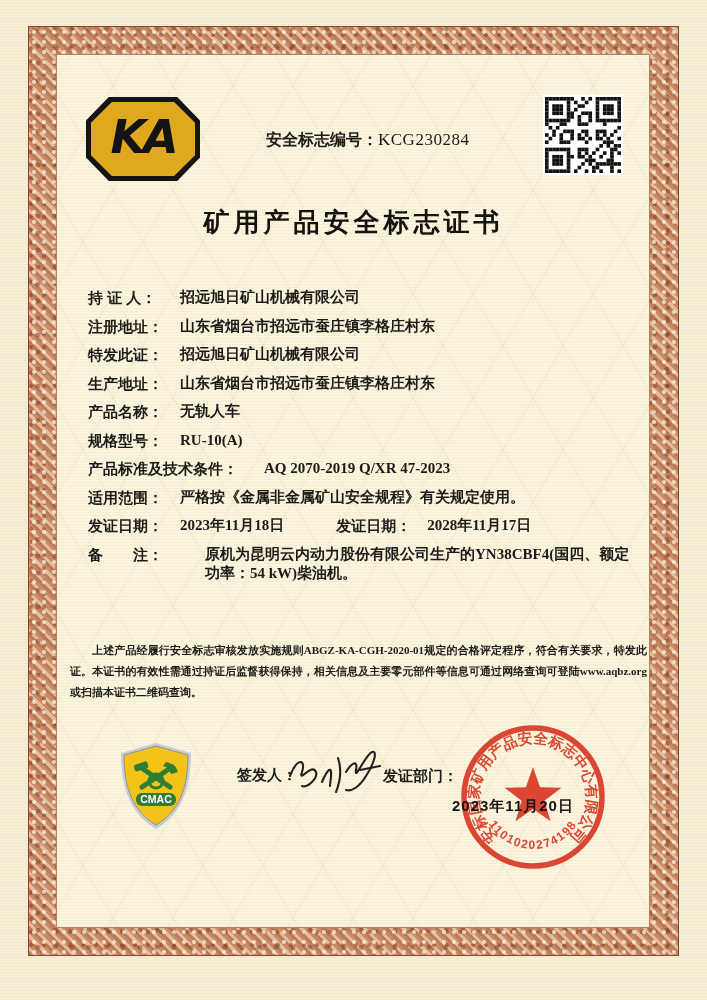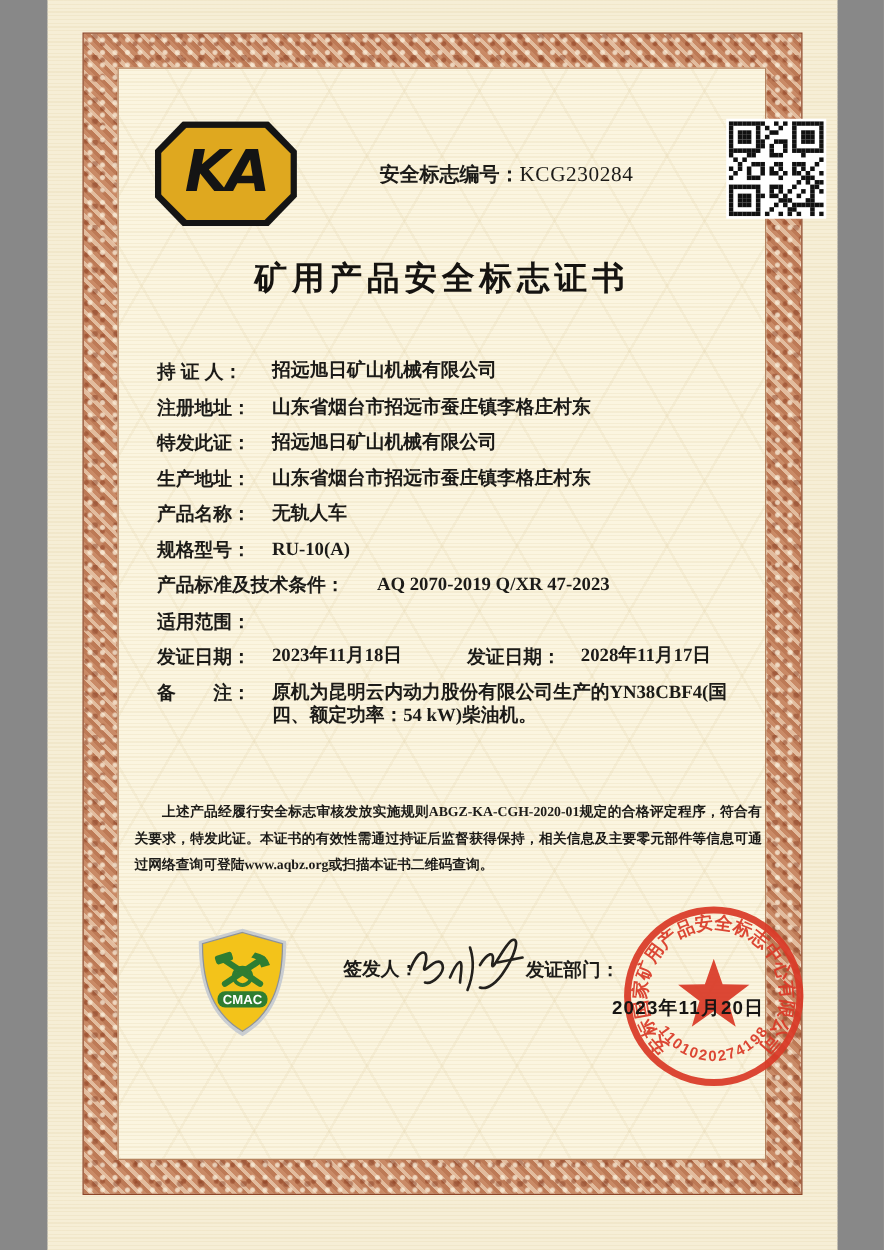"KA" .page { width: 632px -> 707px }
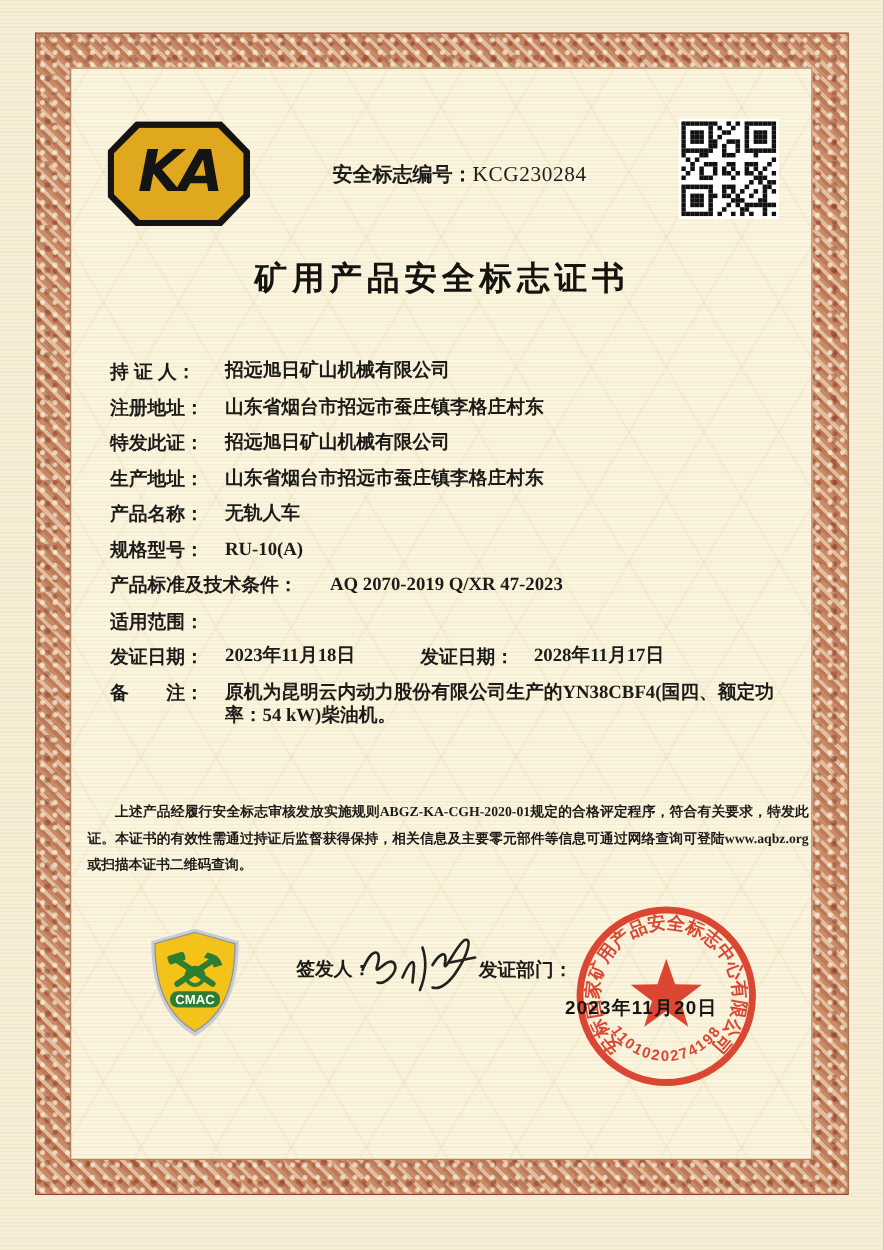"严格按《金属非金属矿山安全规程》有关规定使用。" span.val { html: none -> <span>严格按《金属非金属矿山安全规程》有关规定使用。</span> }
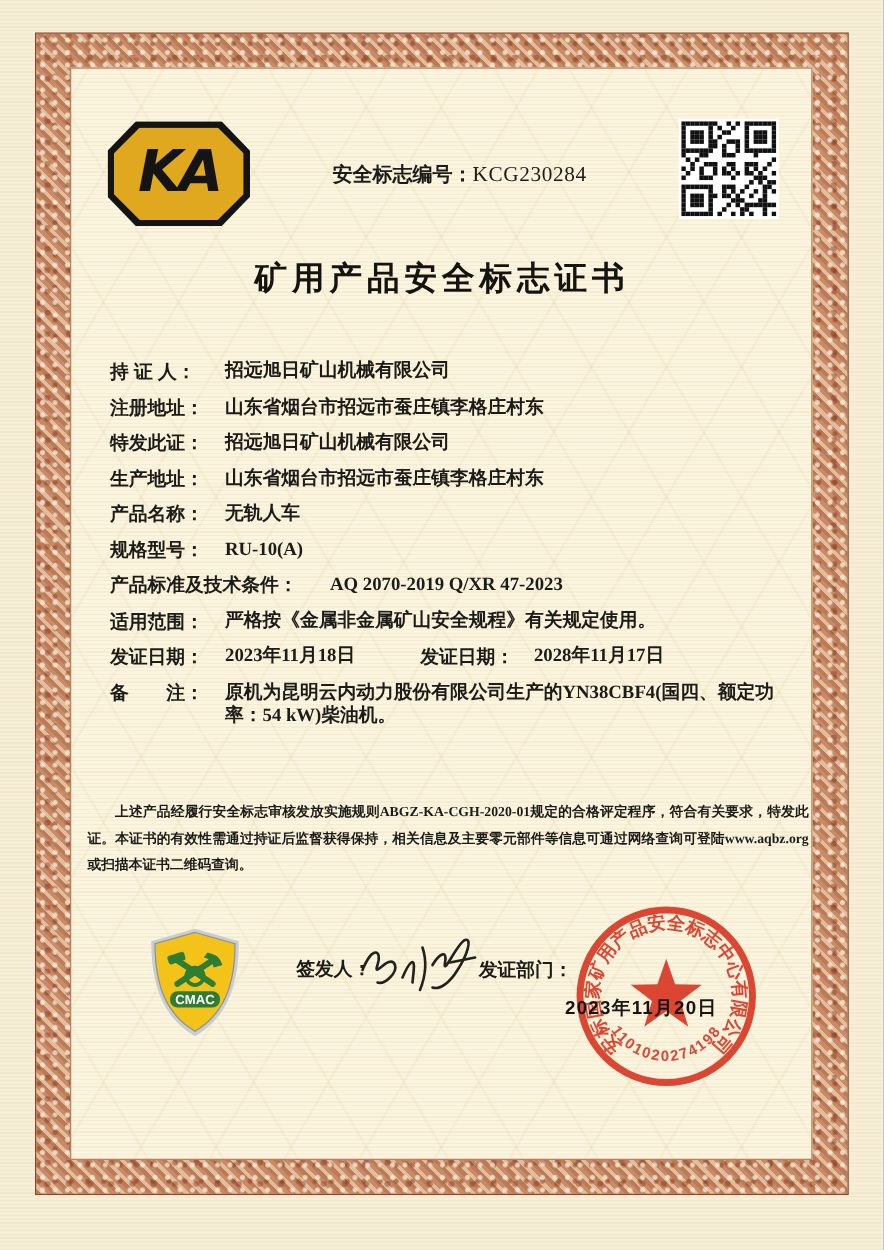"备 注：" .row.remark { gap: none -> 25px }
